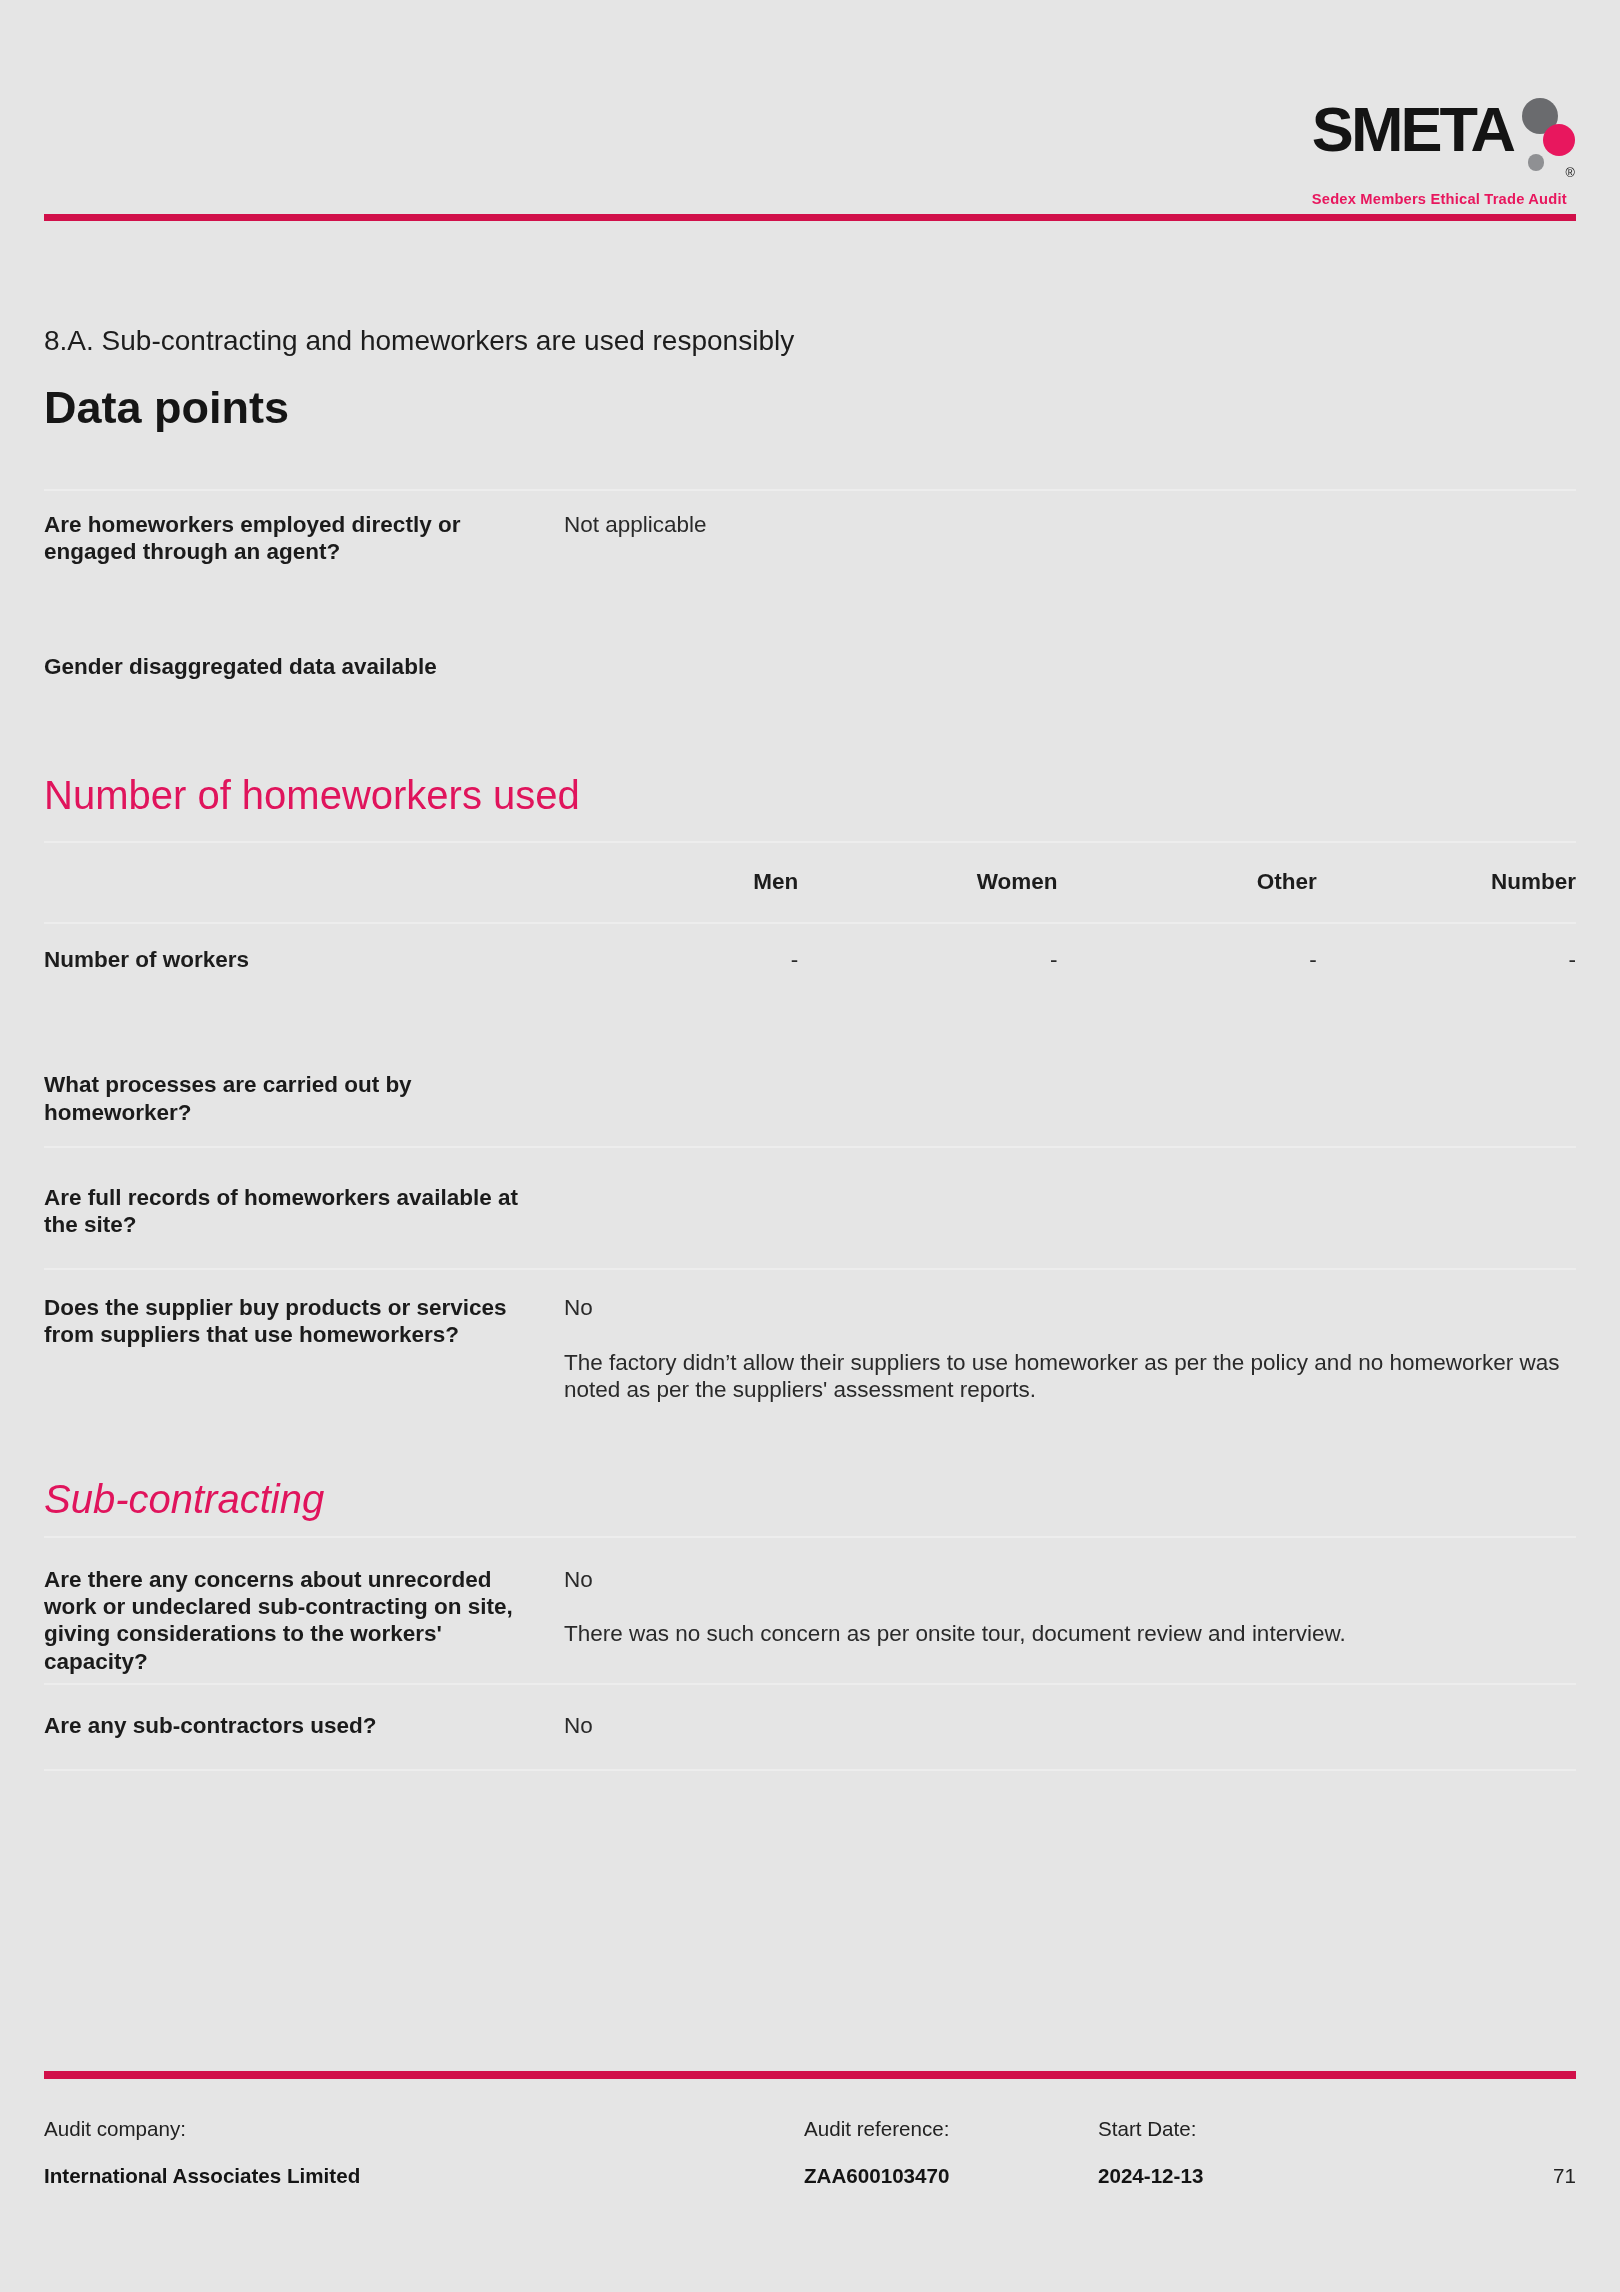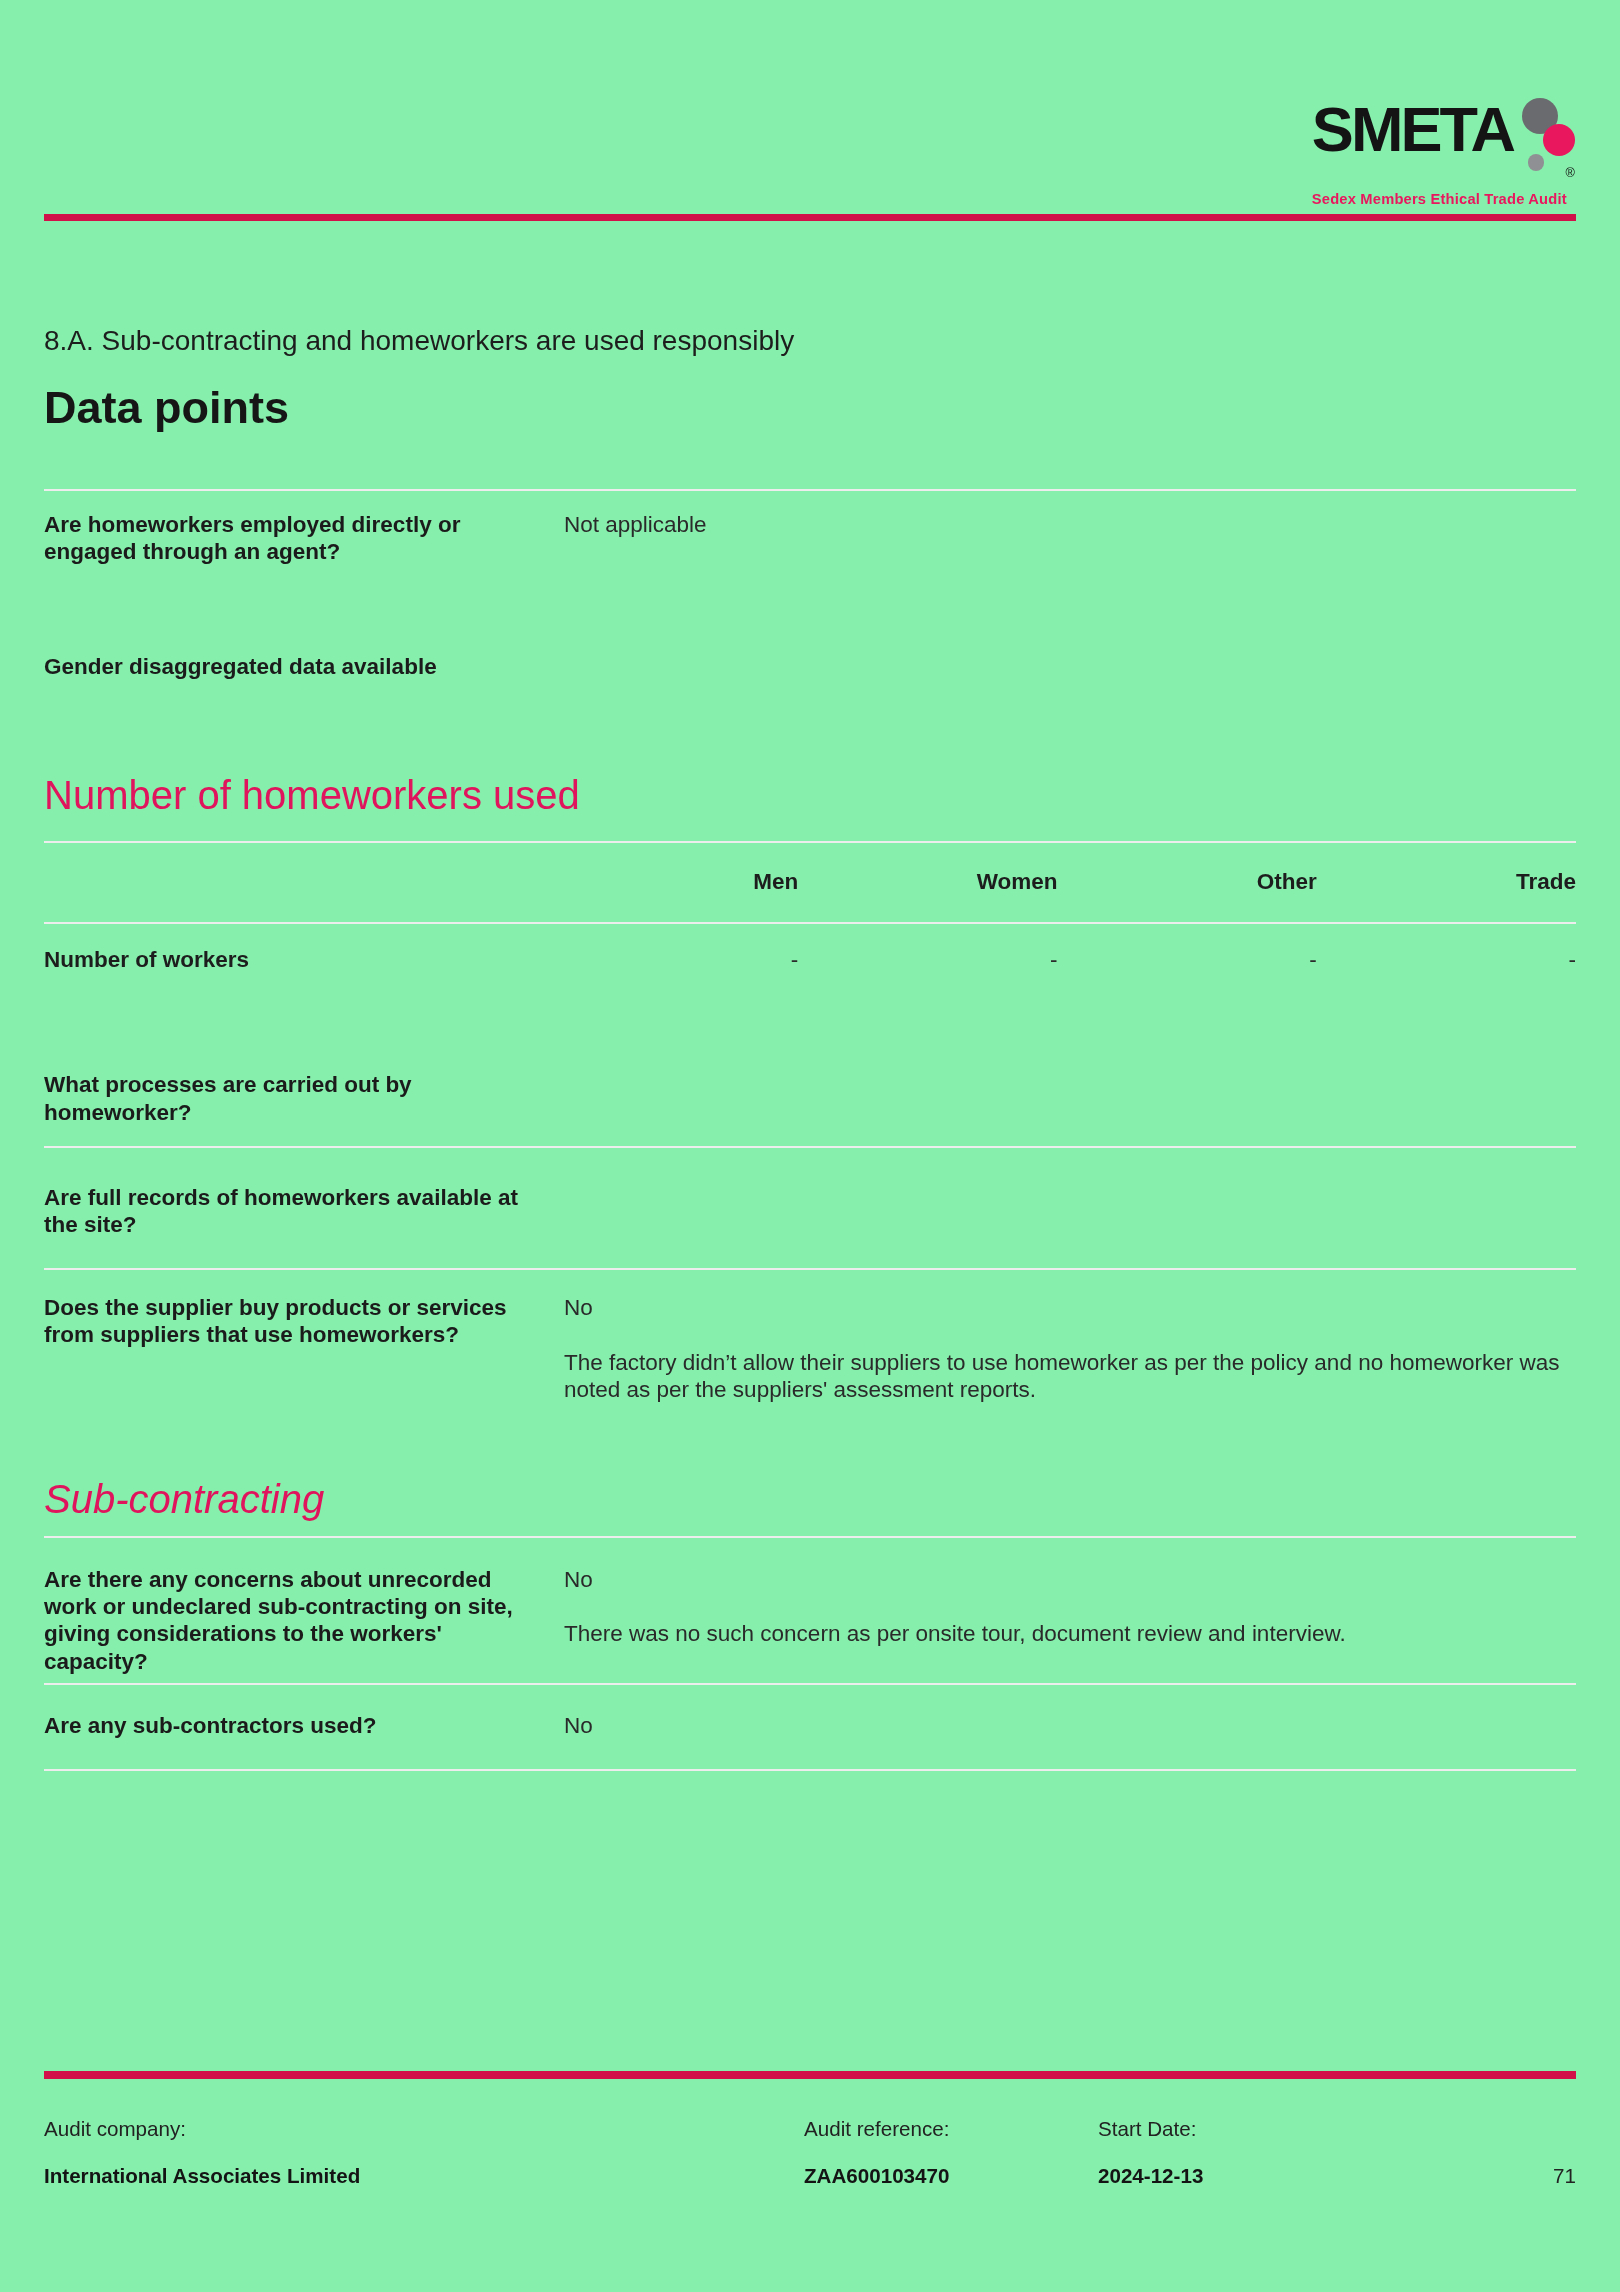"SMETA" .page { background: #86efac -> #e5e5e5 }
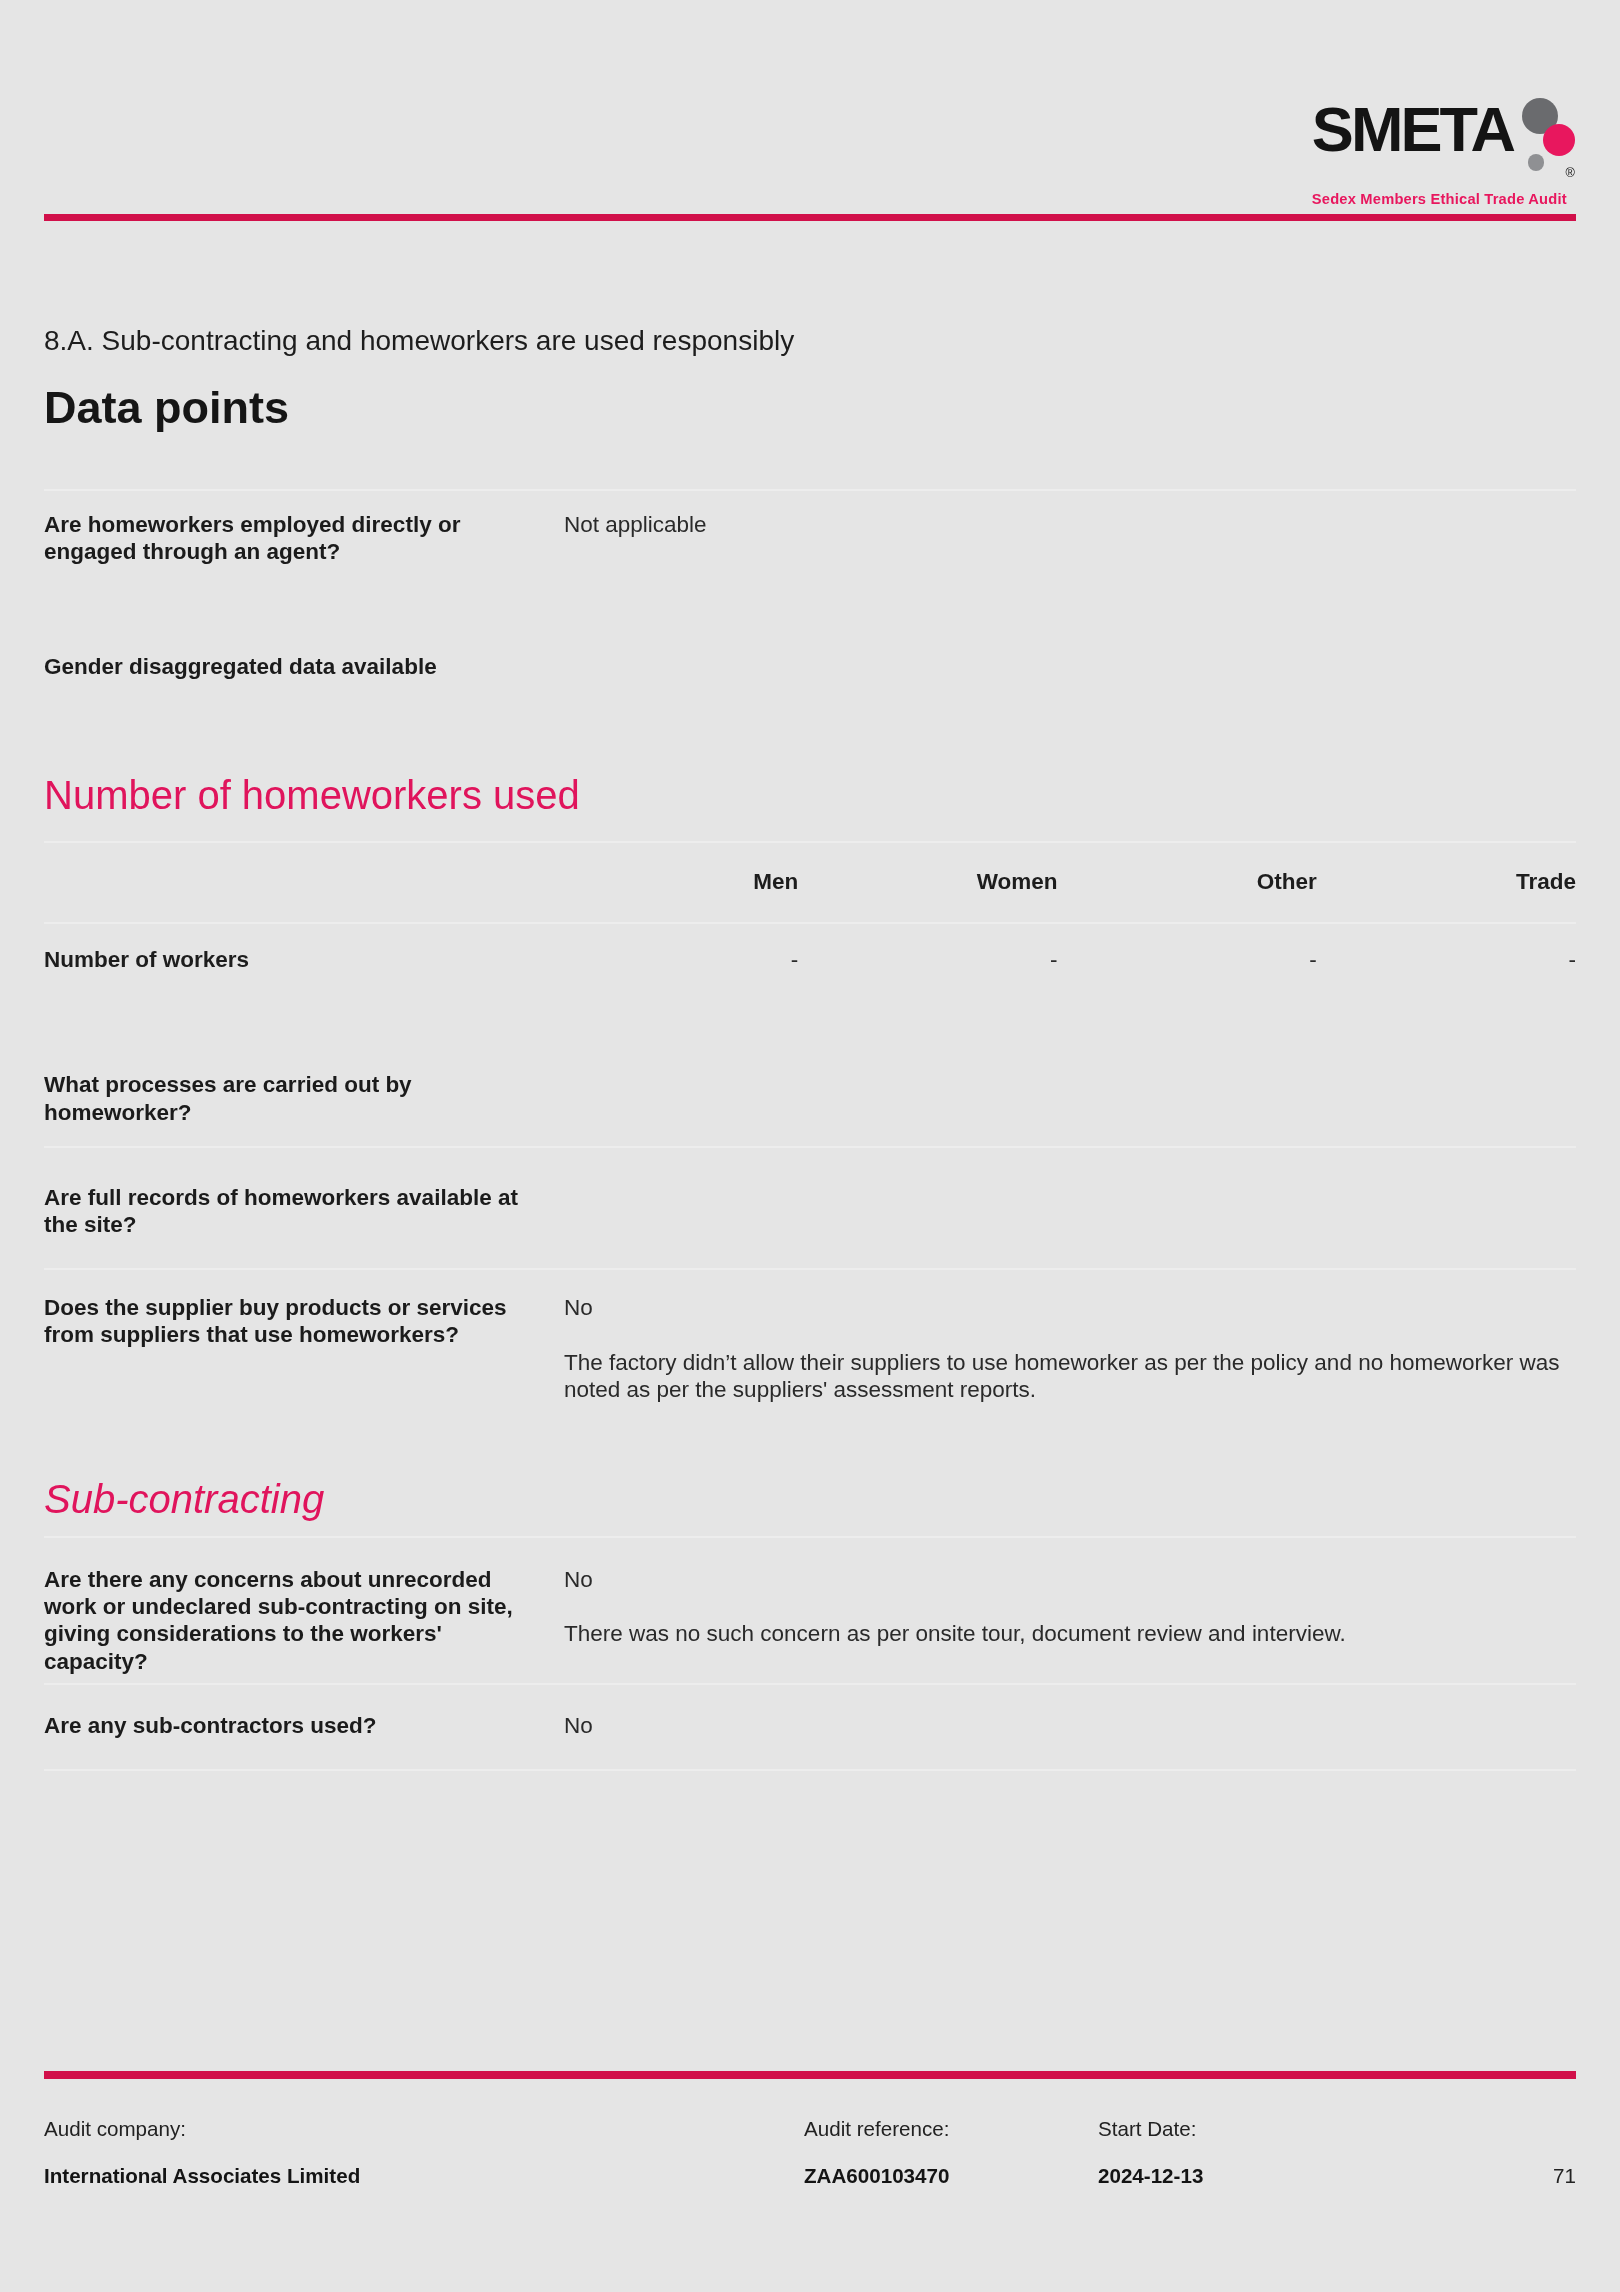"Trade" div.col { text: Trade -> Number }
